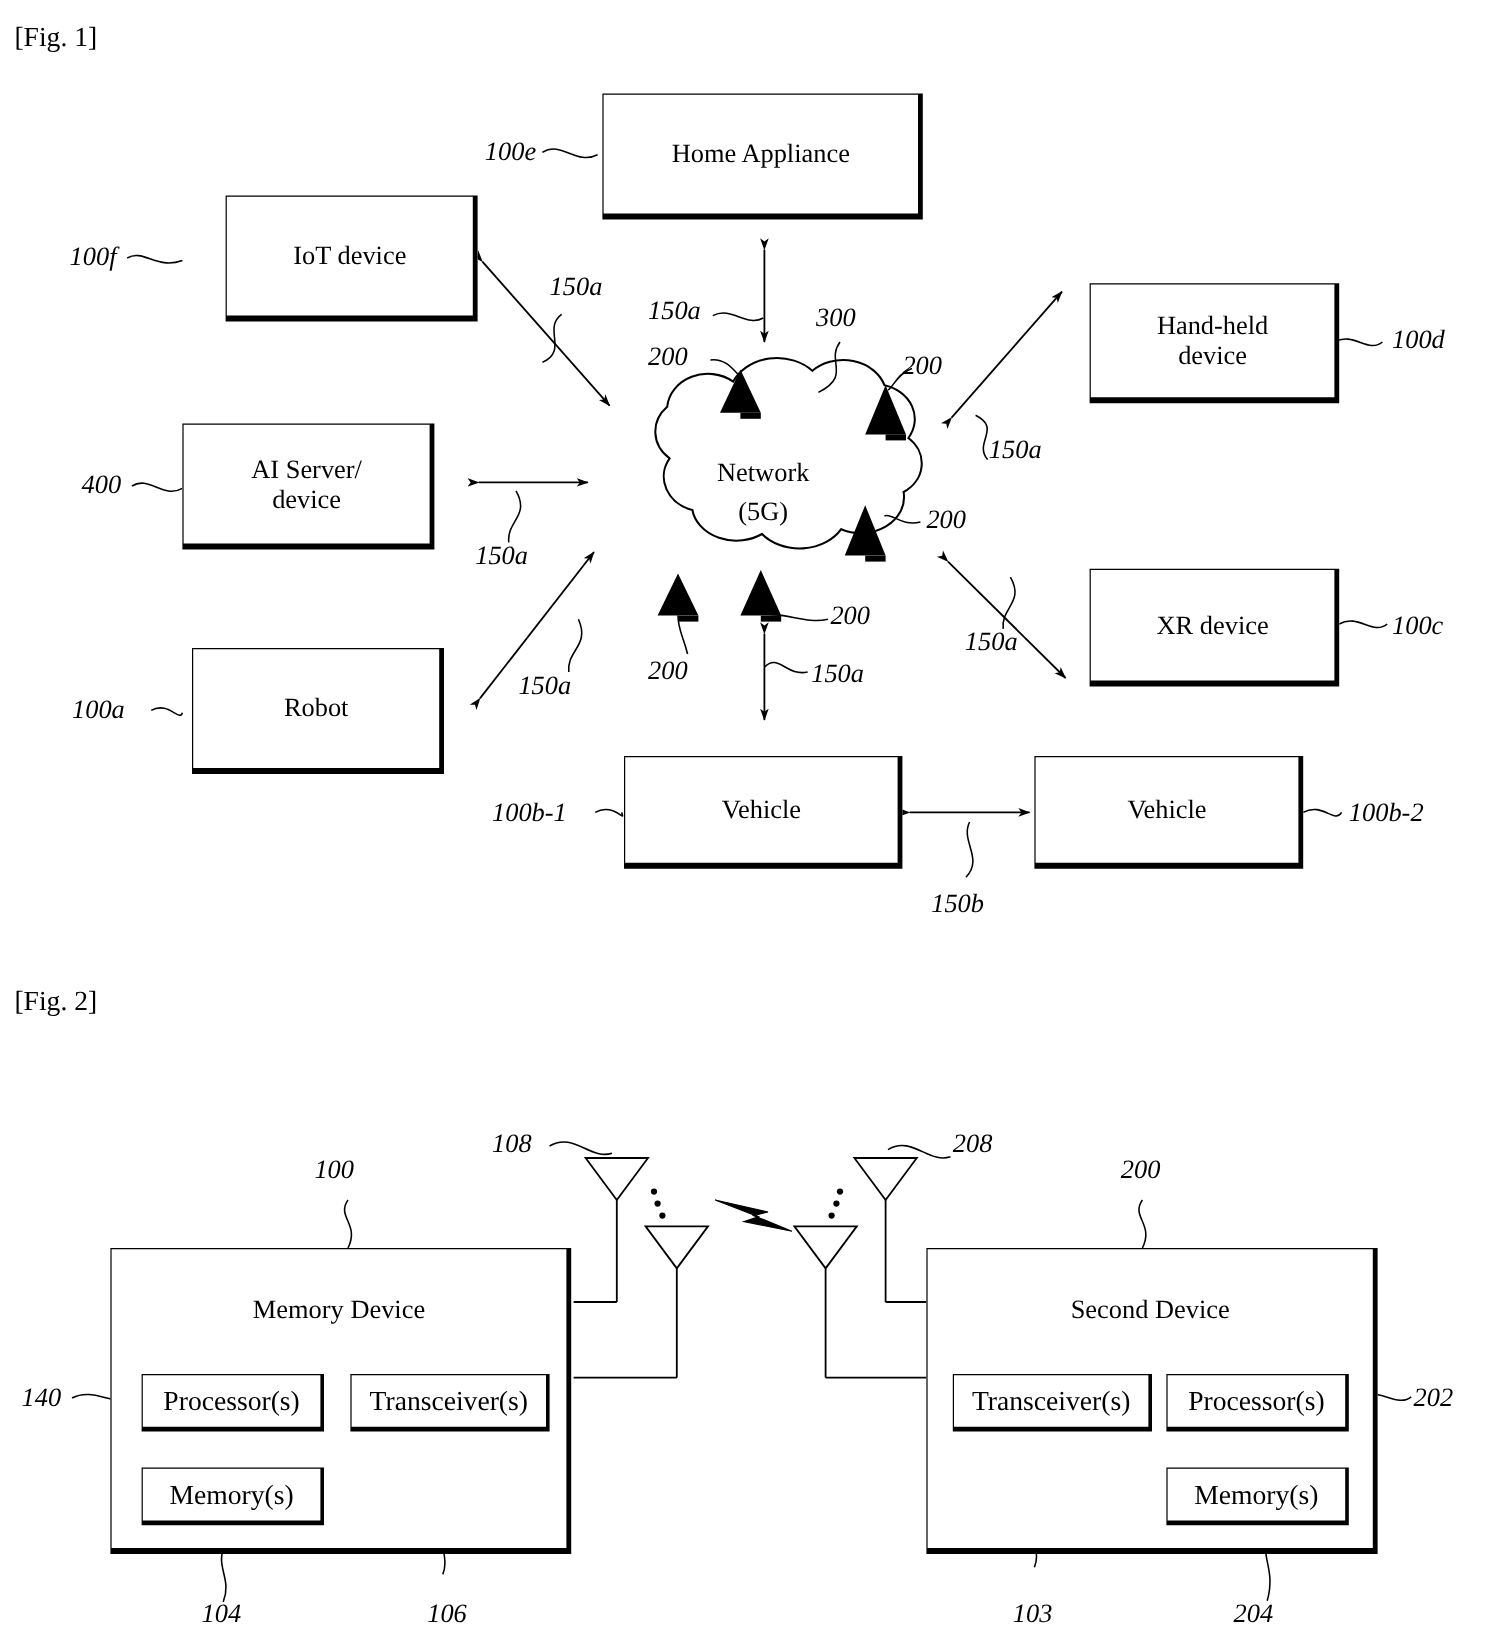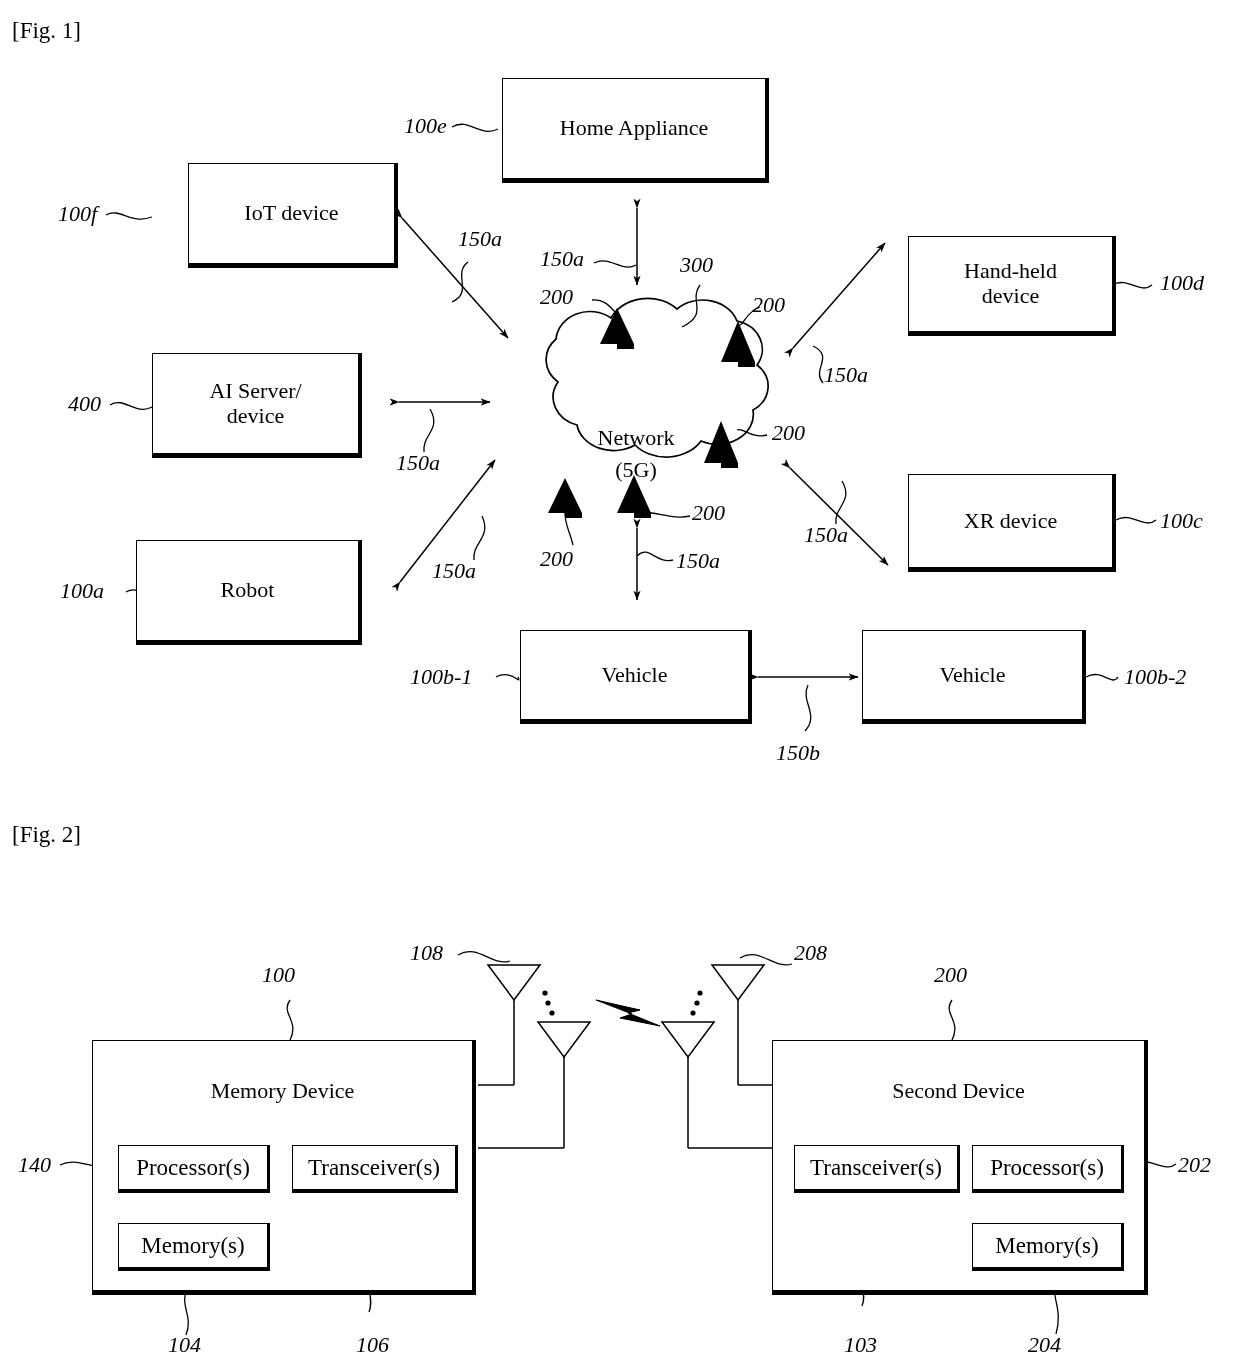"Network" div.cloudtext { margin-top: 44px -> none }
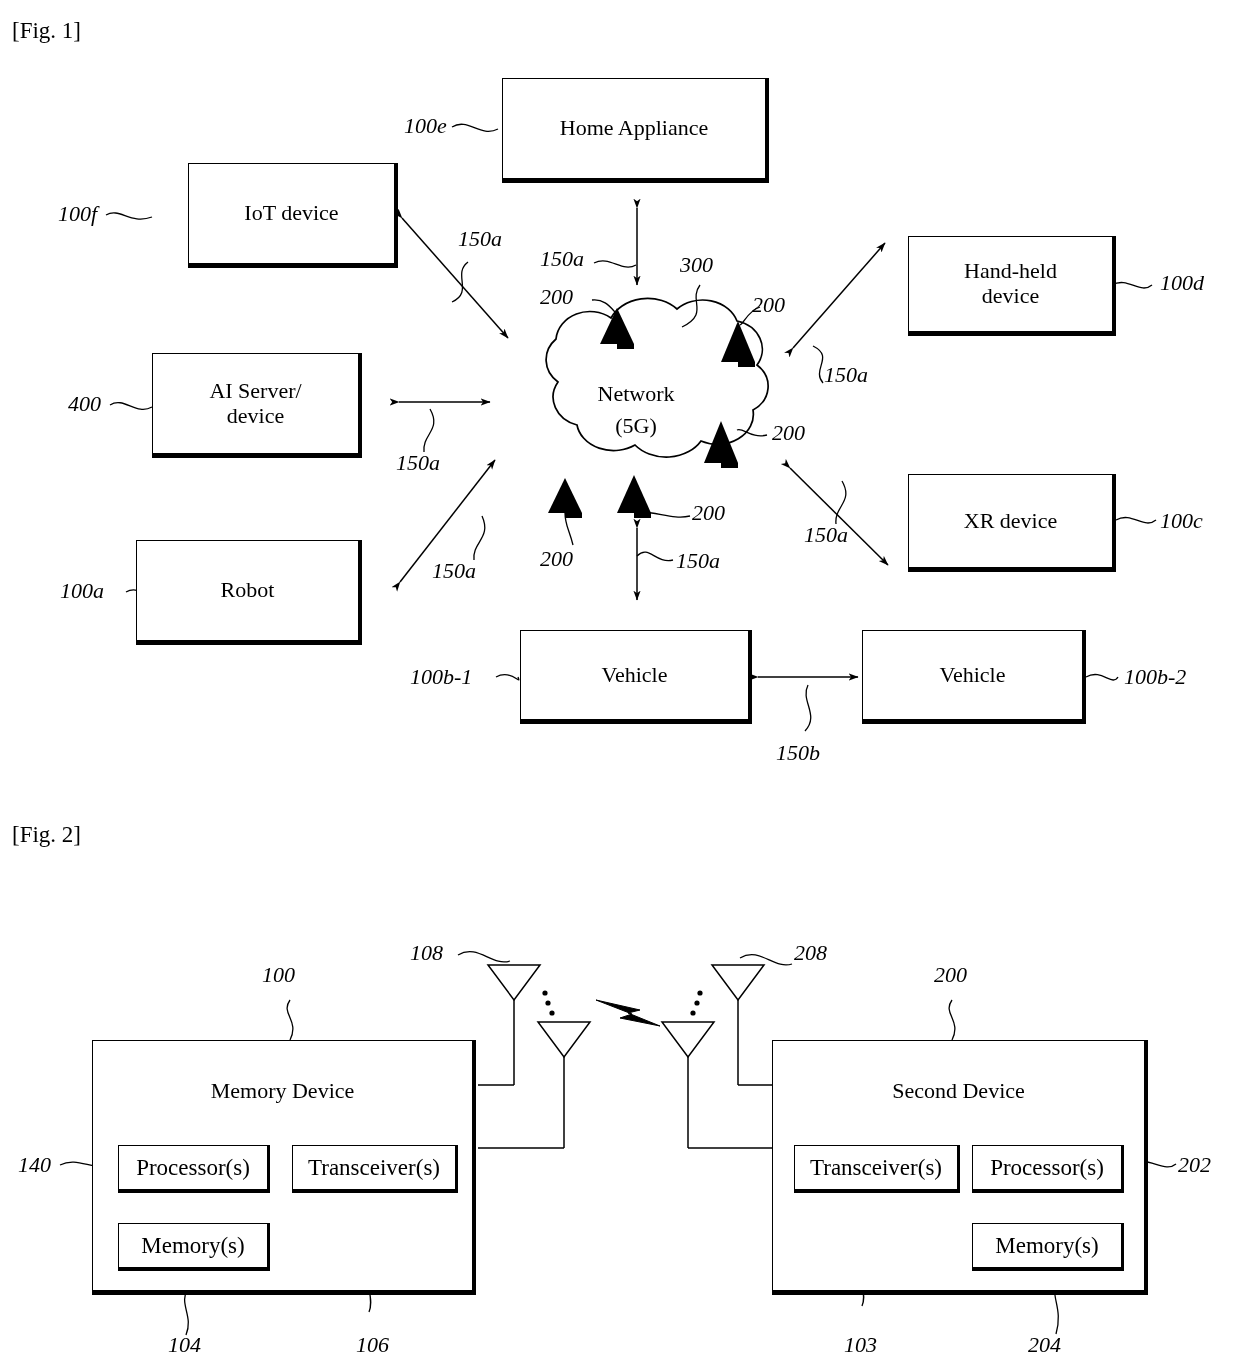"Robot" div.blk { left: 136px -> 160px; width: 226px -> 210px }
